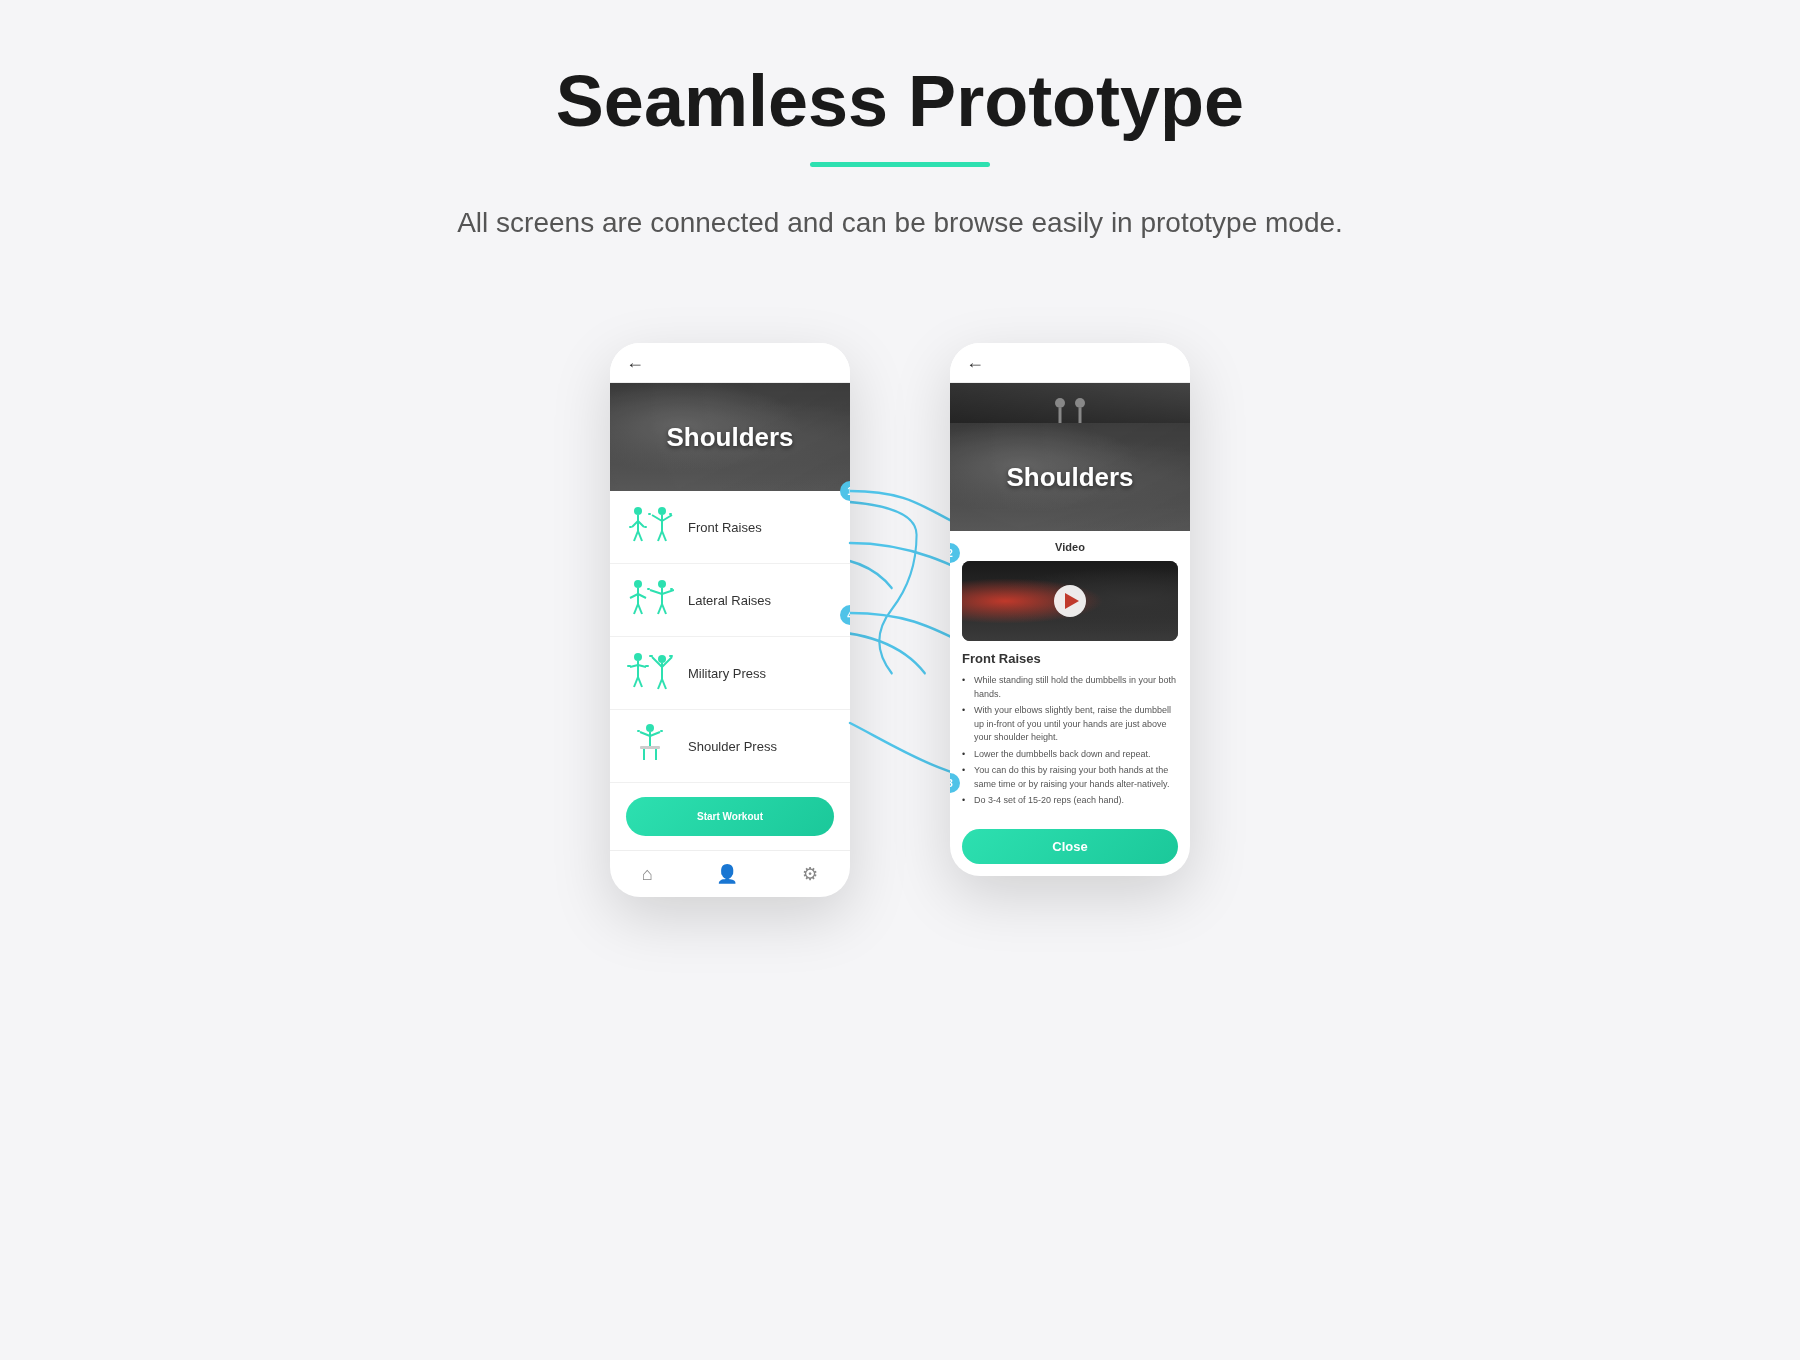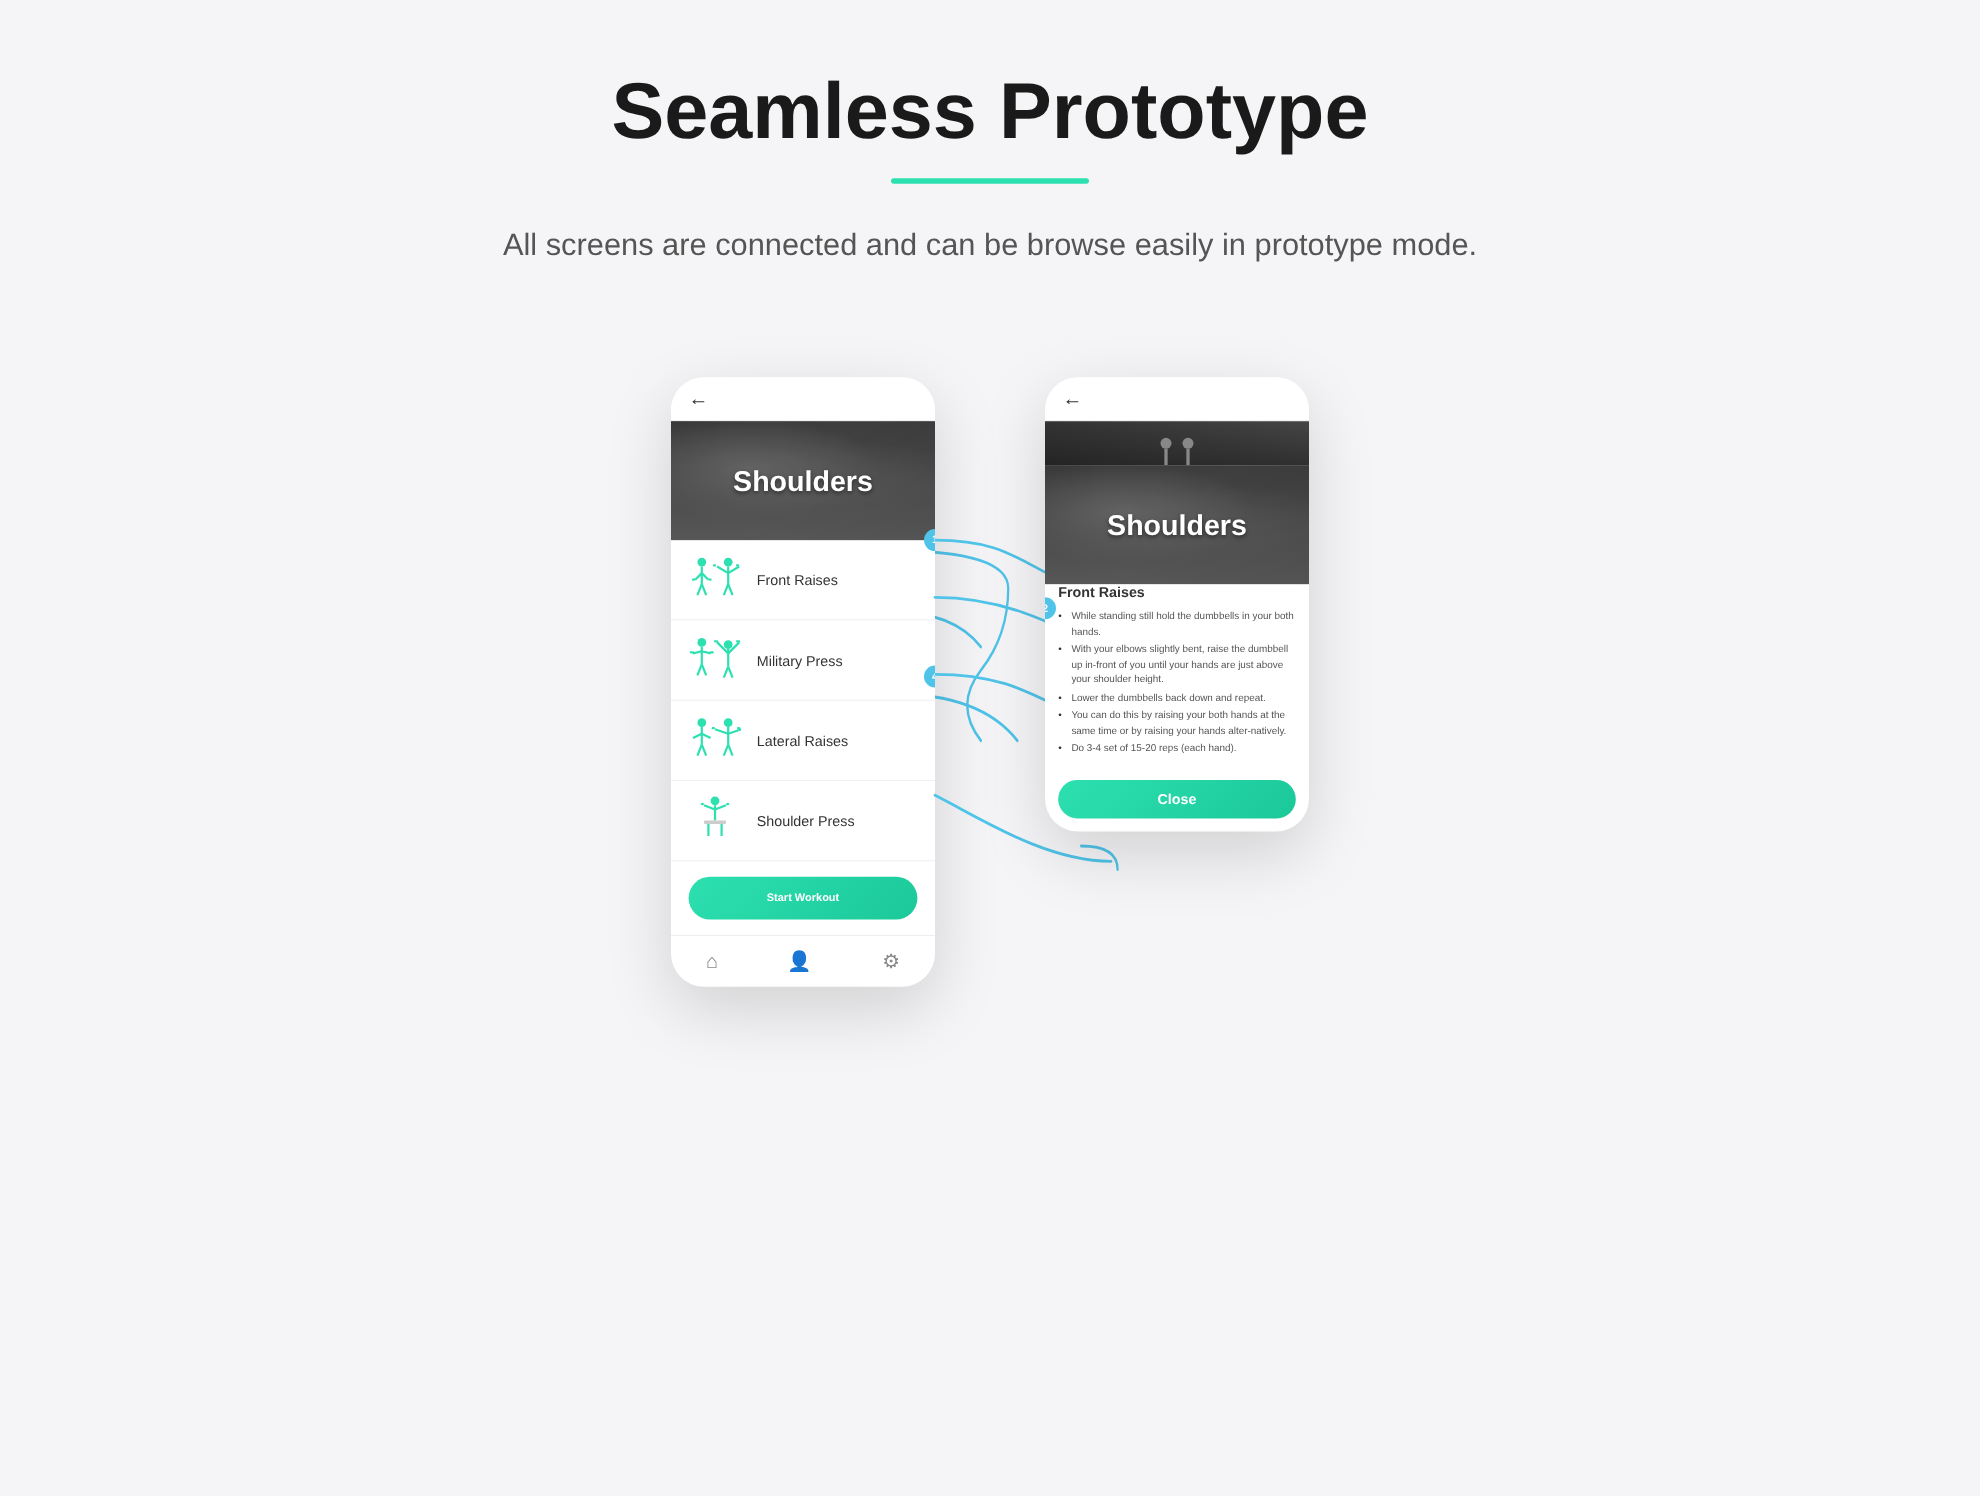"Video" div.video-section { html: none -> <div> <div>Video</div> <div> <div></div> <div> <div></div> </div> </div> </div> }
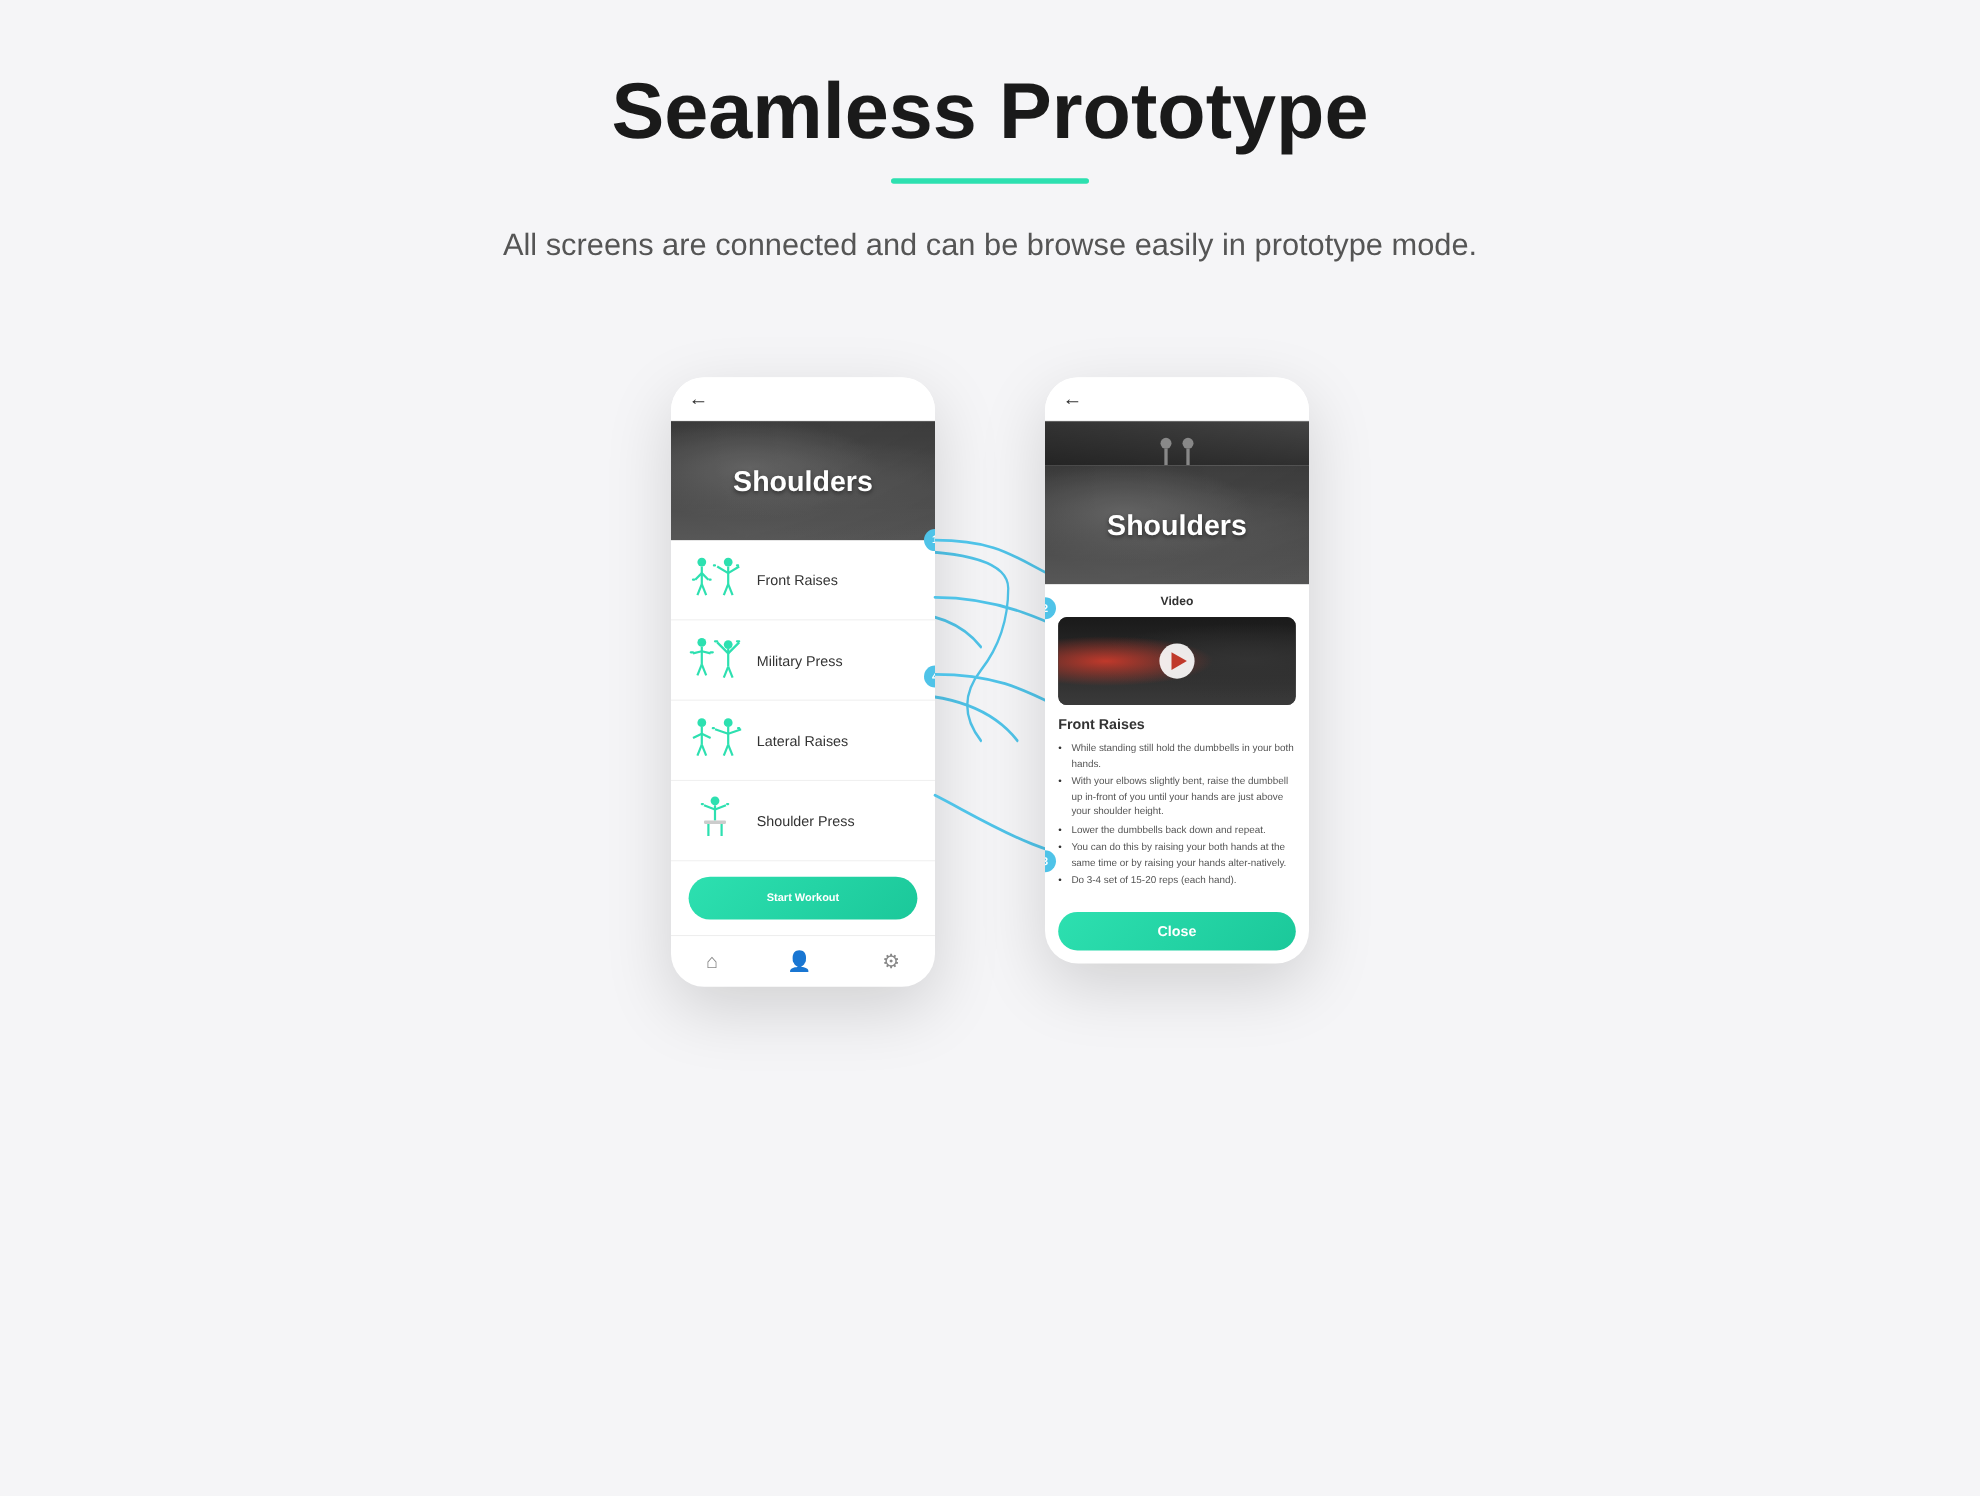"Military Press" div.exercise-item { order: before "Lateral Raises" -> after "Lateral Raises" }
